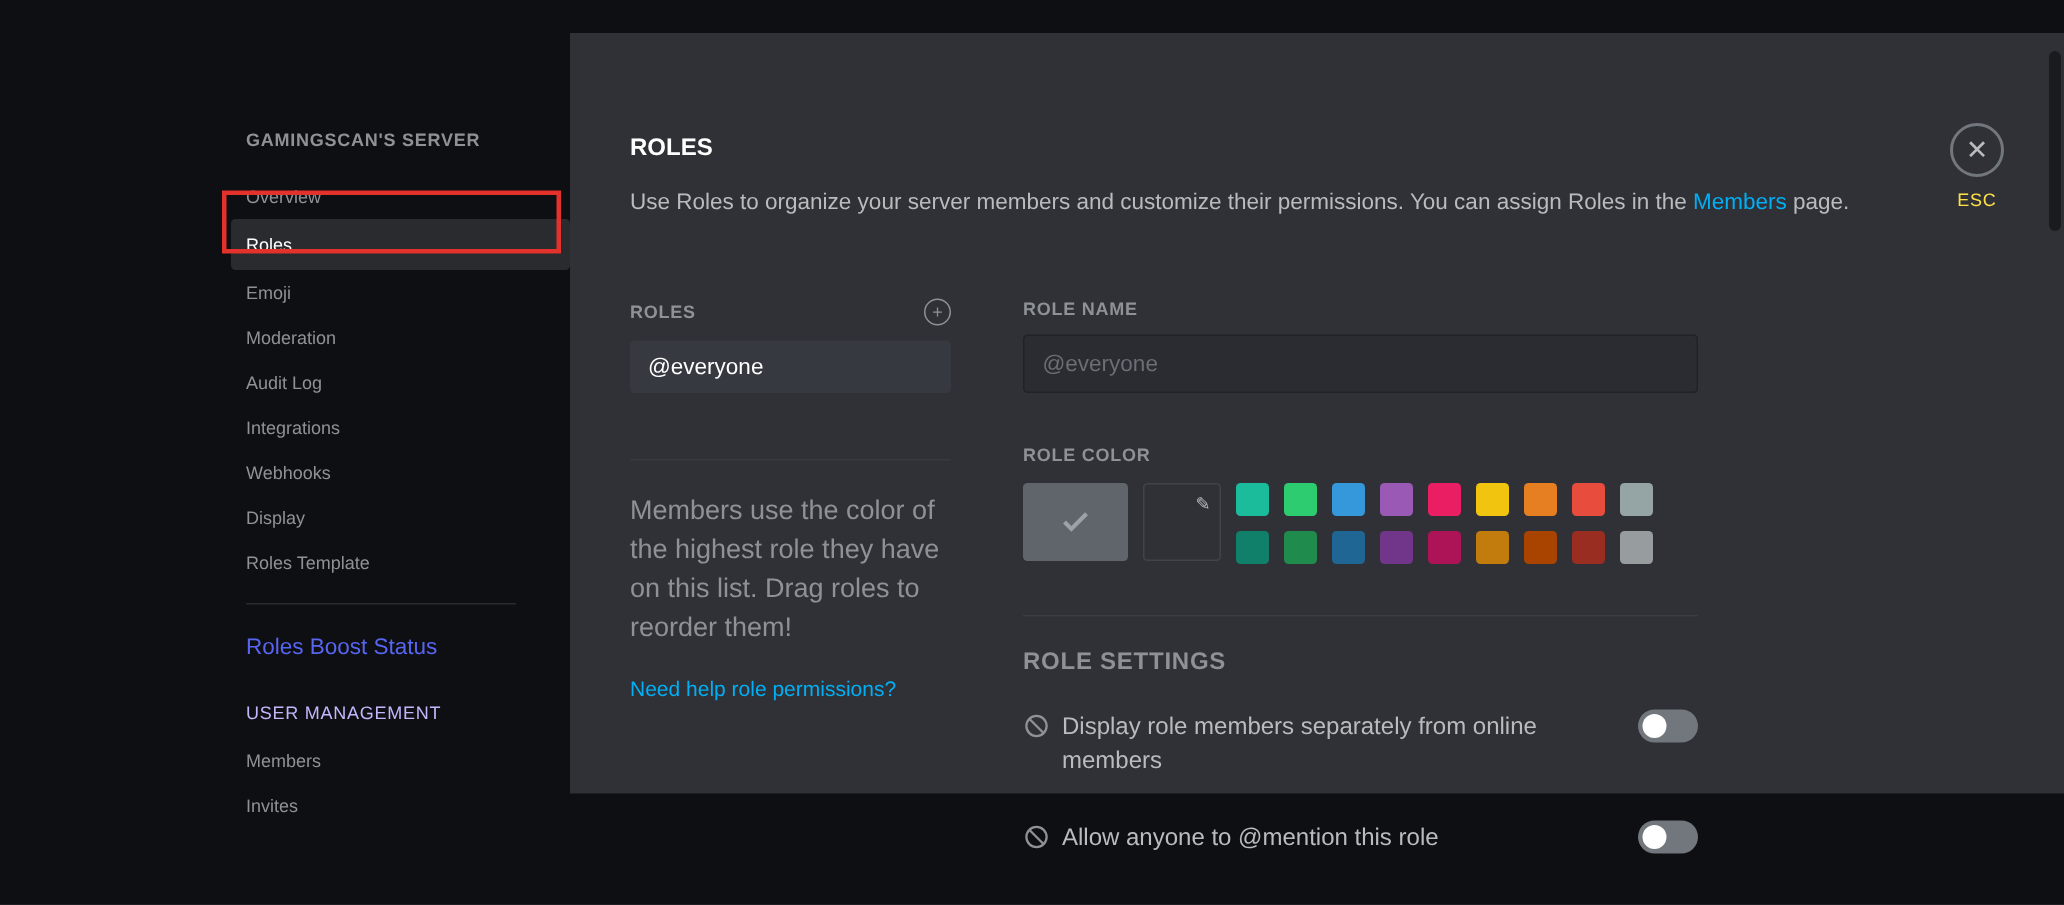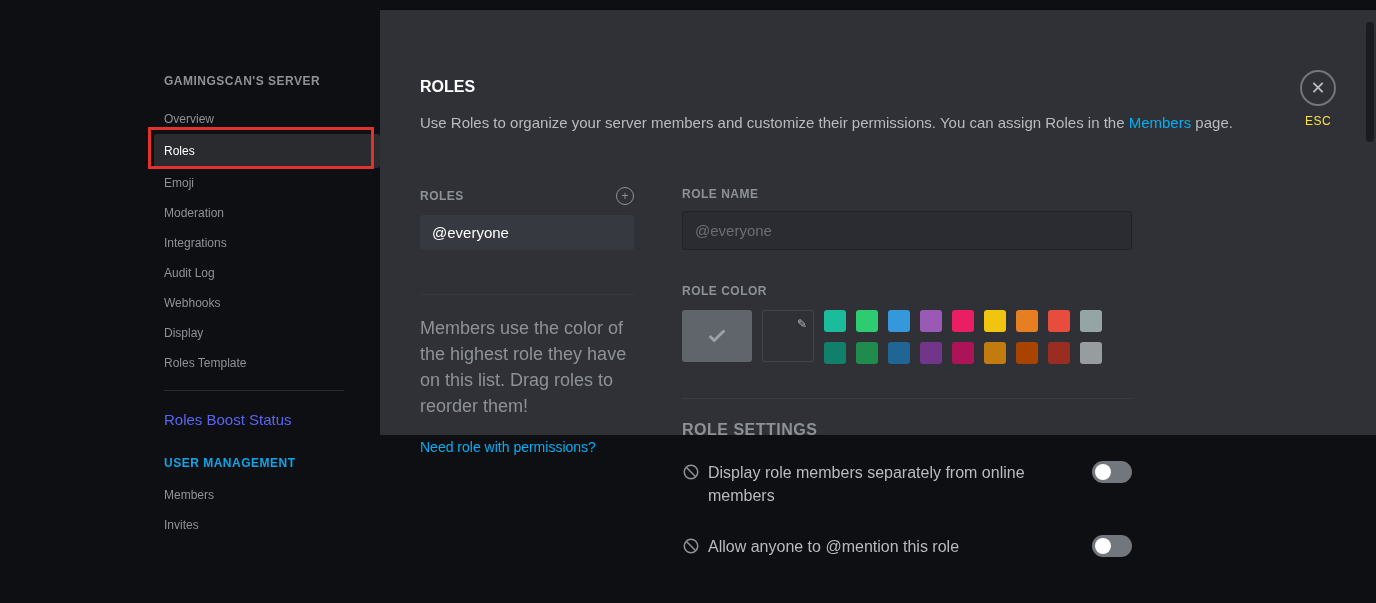"GAMINGSCAN'S SERVER" .app { height: 425px -> 507px; margin-top: none -> 12px }
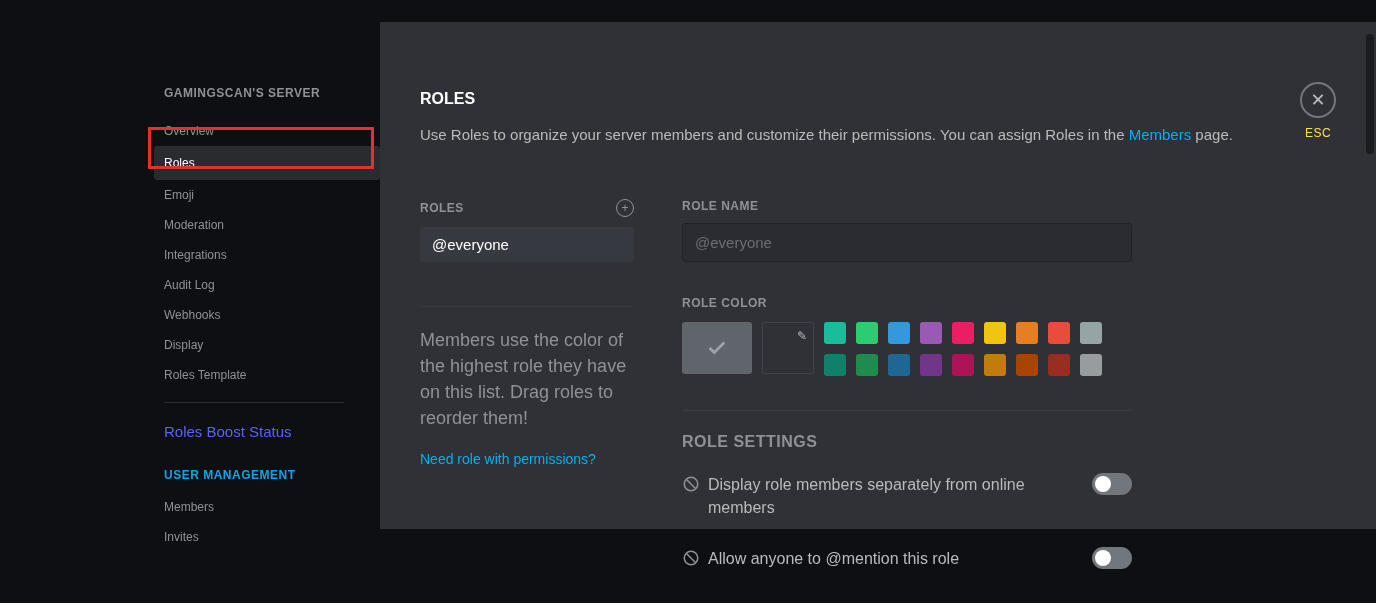"Integrations" div.sidebar-item { order: before "Audit Log" -> after "Audit Log" }
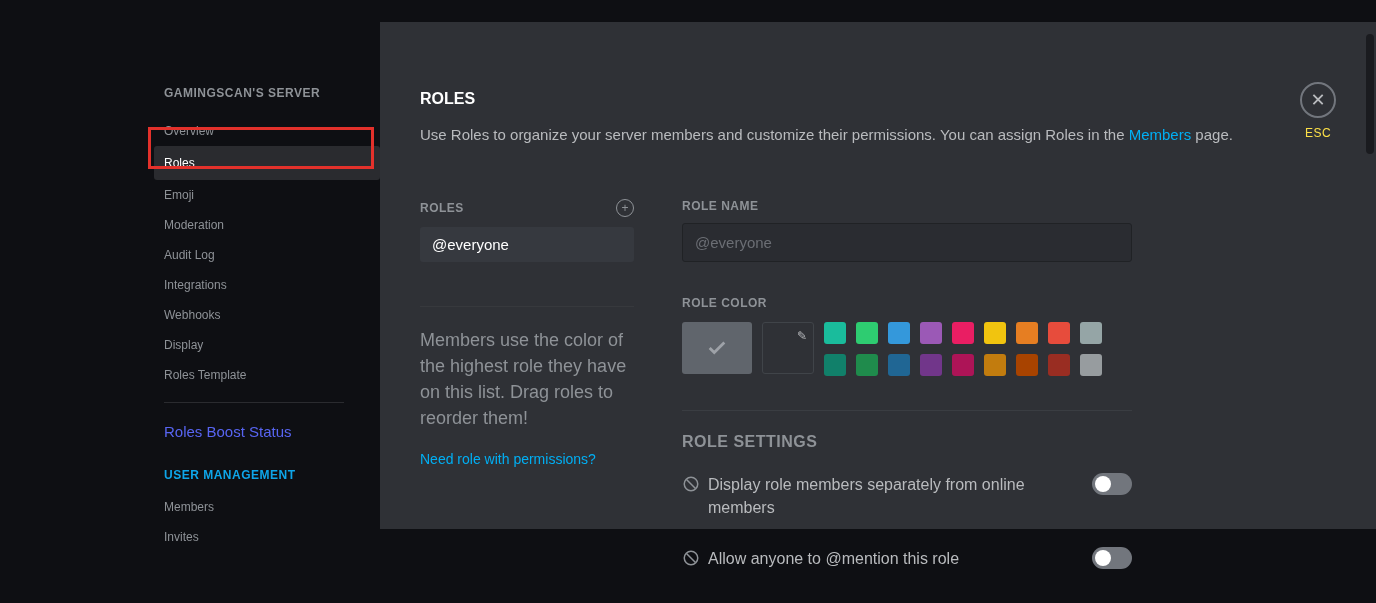"Need role with permissions?" span.help-link { text: role with -> help role }
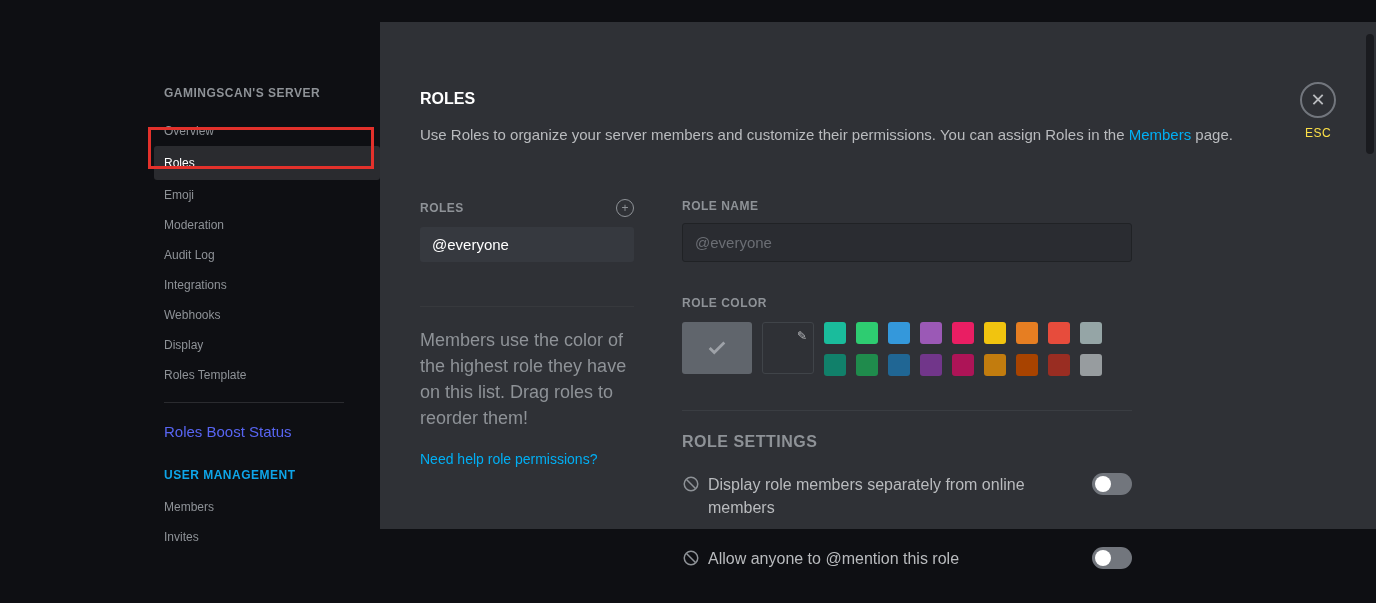"USER MANAGEMENT" .section-header { color: #0ea5e9 -> #c4b5fd; font-weight: 700 -> 400 }
